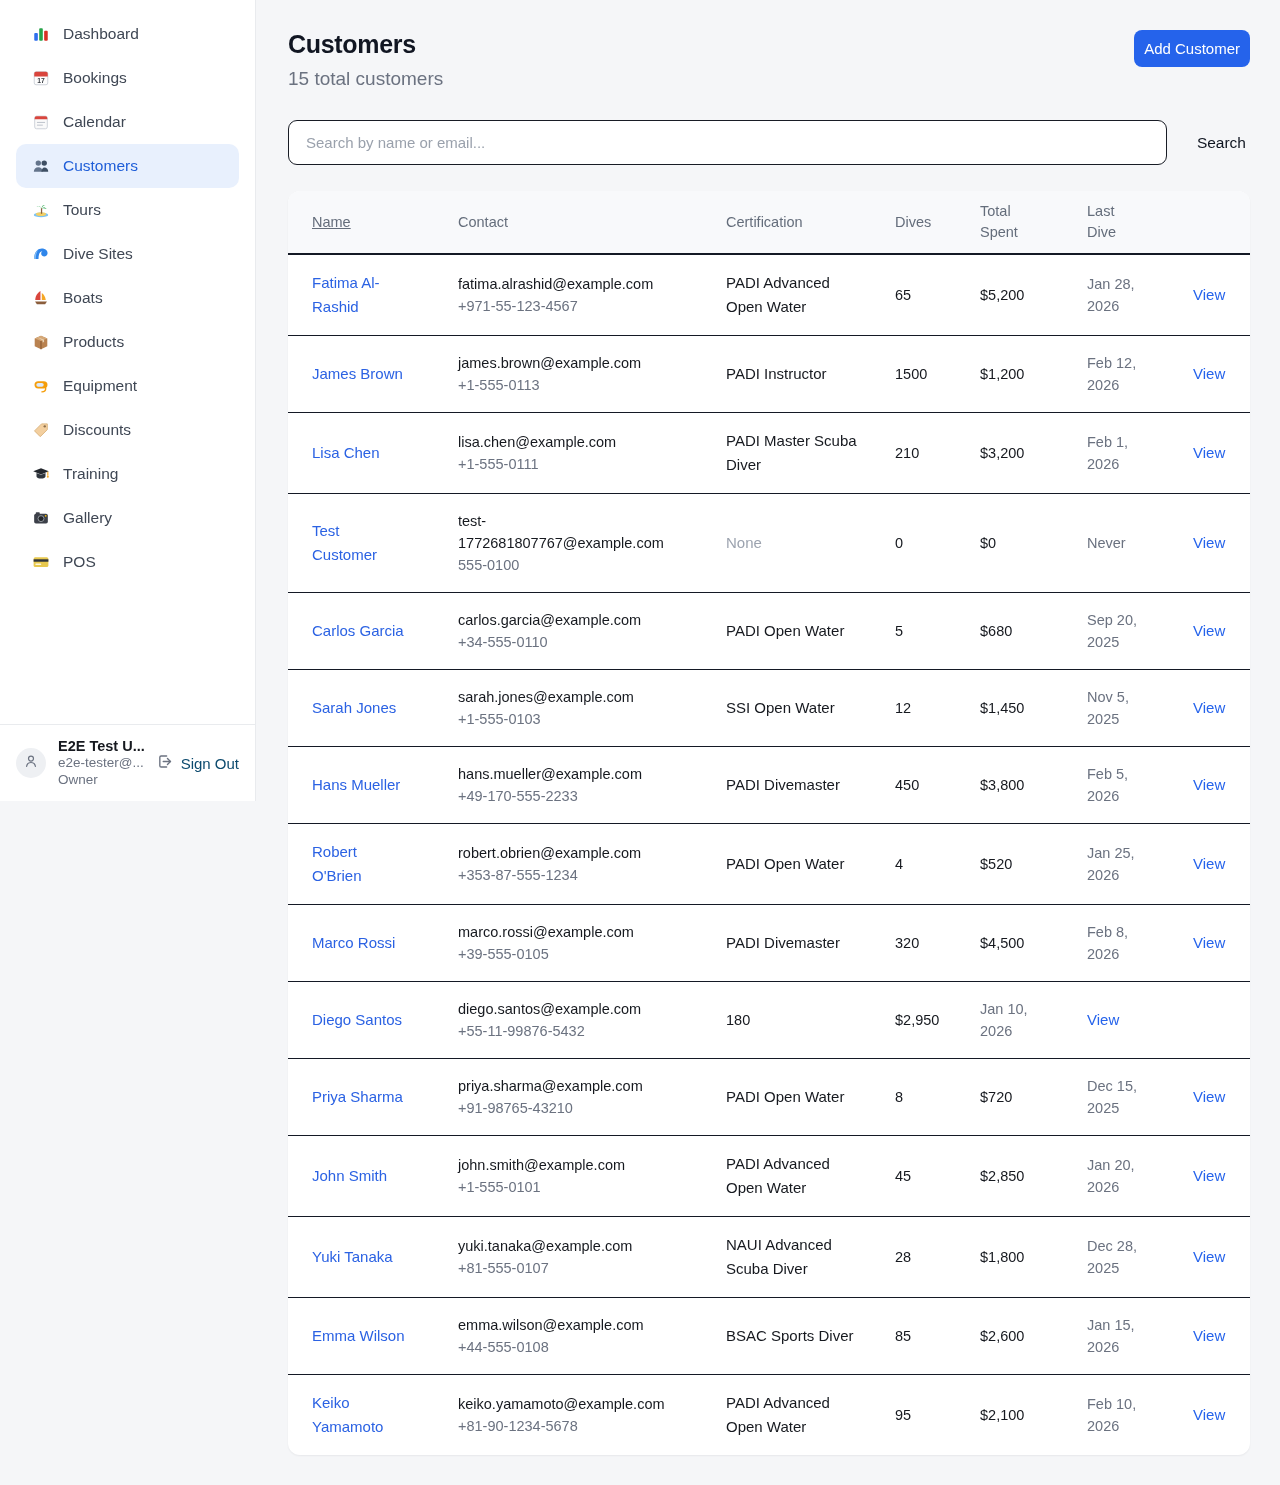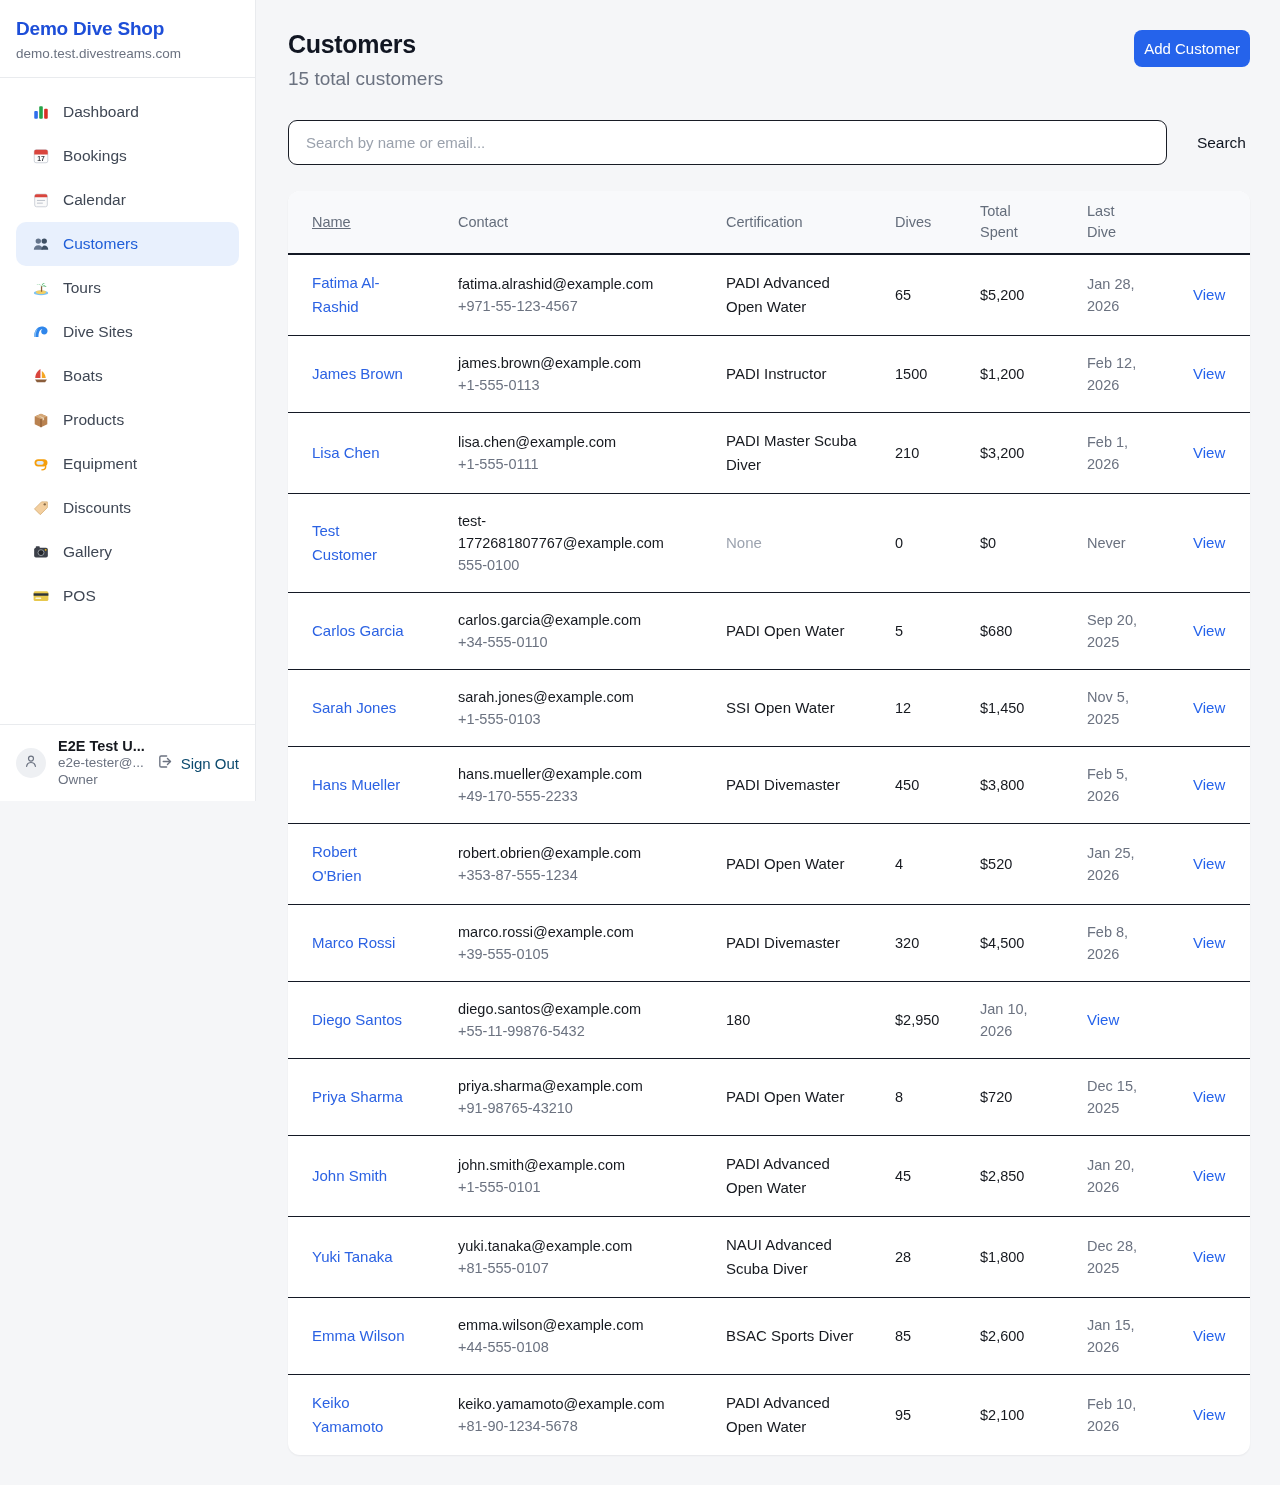"Demo Dive Shop" div.side-head { html: <div> <div>Demo Dive Shop</div> <div>demo.test.divestreams.com</div> </div> -> none }
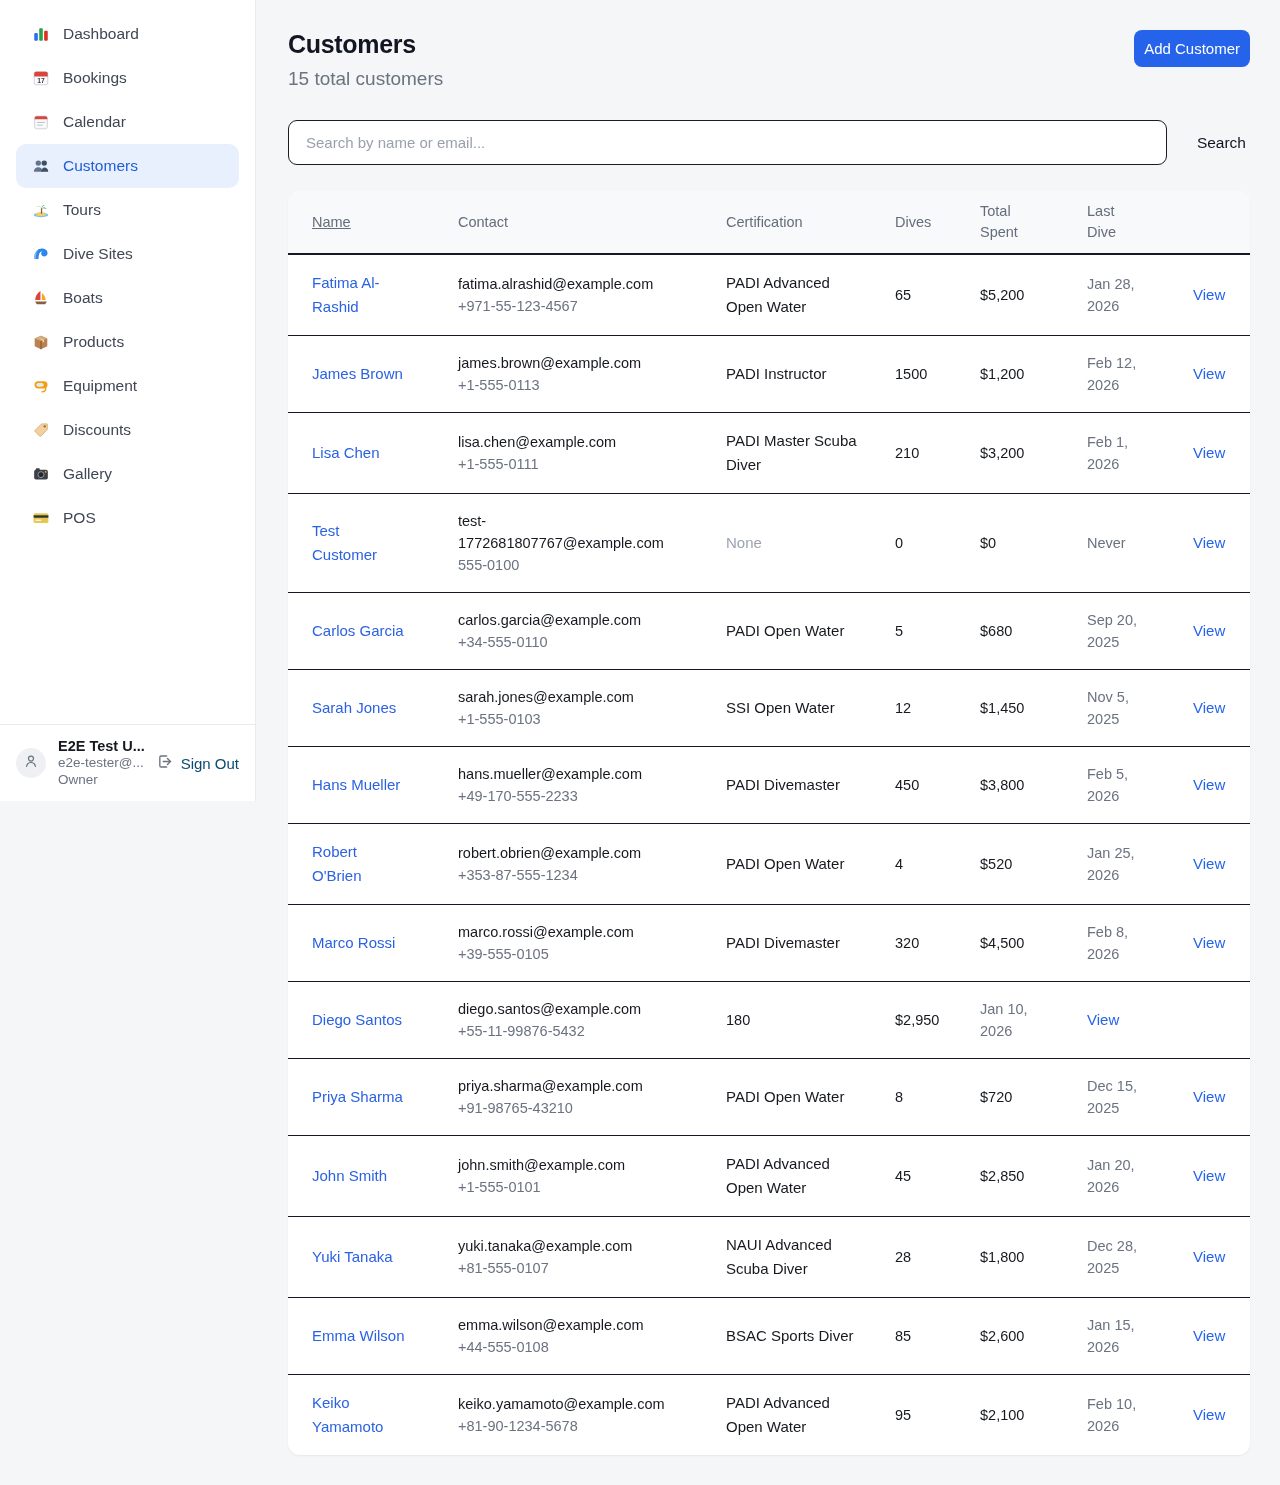"Training" div.nav-item { html: none -> <div> <span> <svg> <path></path> <path></path> <path></path> <circle></circle> </svg> </span> <span>Training</span> </div> }
